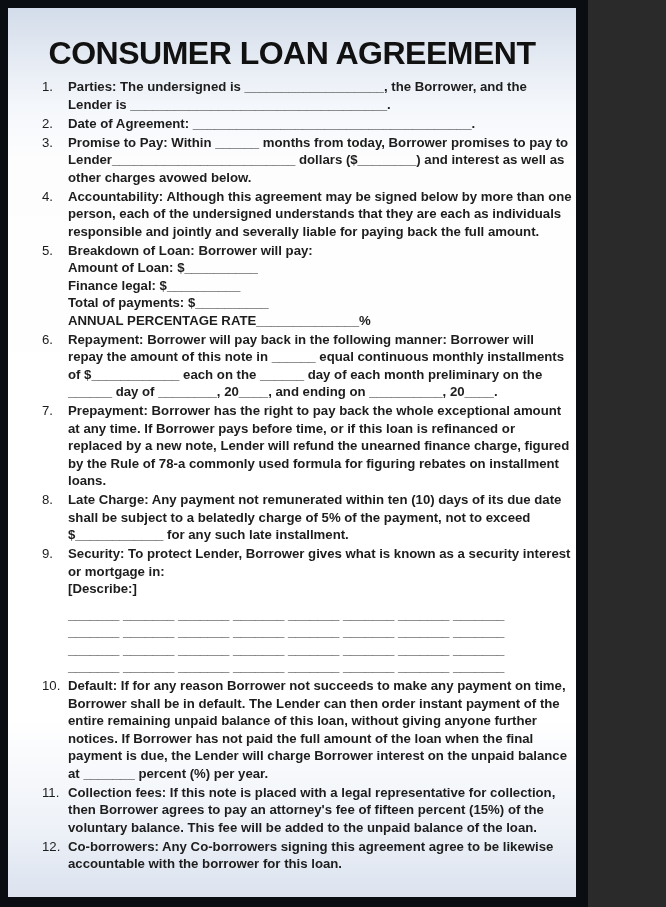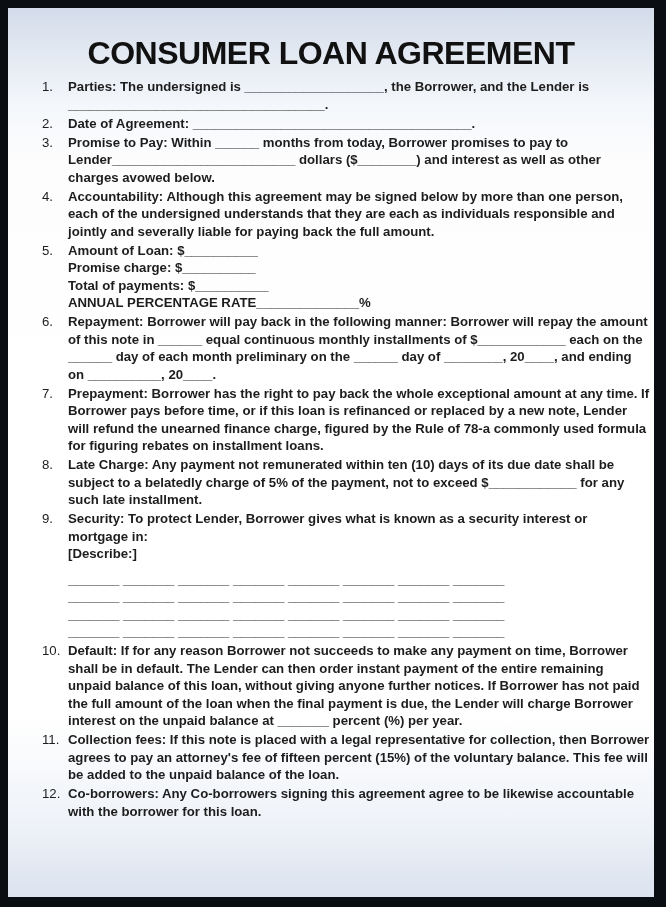"CONSUMER LOAN AGREEMENT" .page-frame { width: 666px -> 588px }
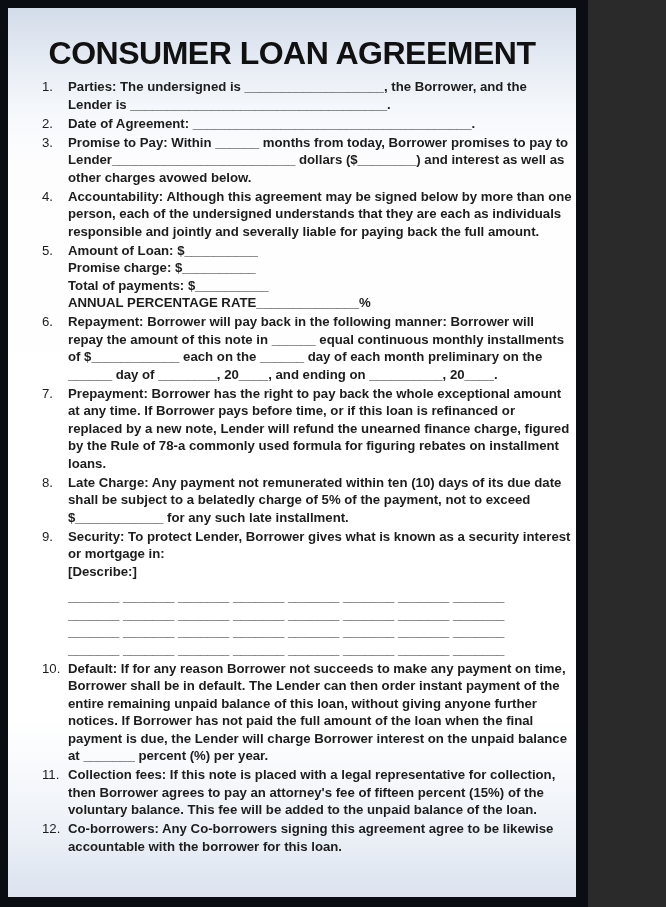"Breakdown of Loan: Borrower will" p { html: none -> <p>Breakdown of Loan: Borrower will pay:</p> }
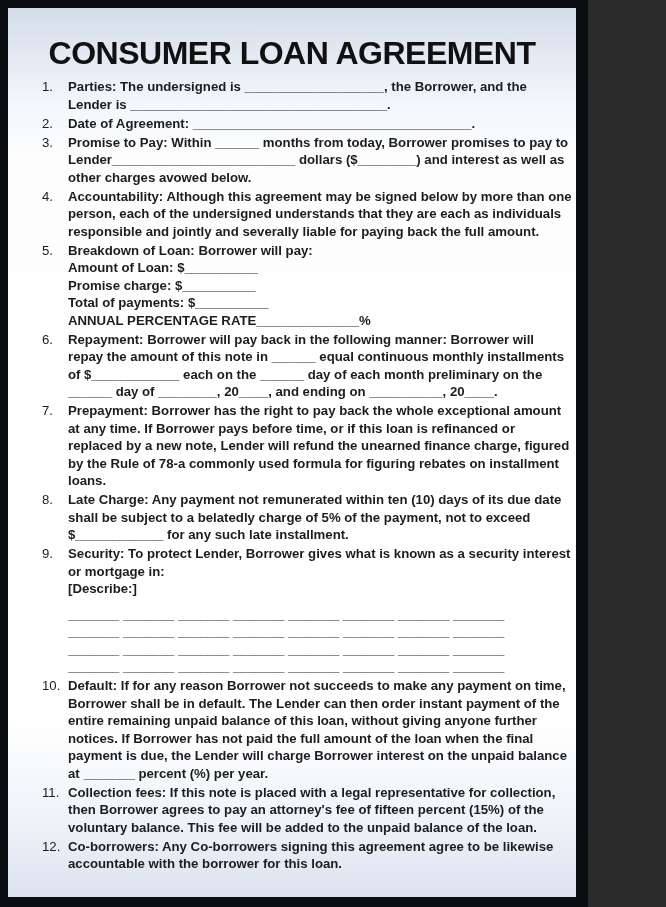"Promise charge: $__________" p { text: Promise charge -> Finance legal }
